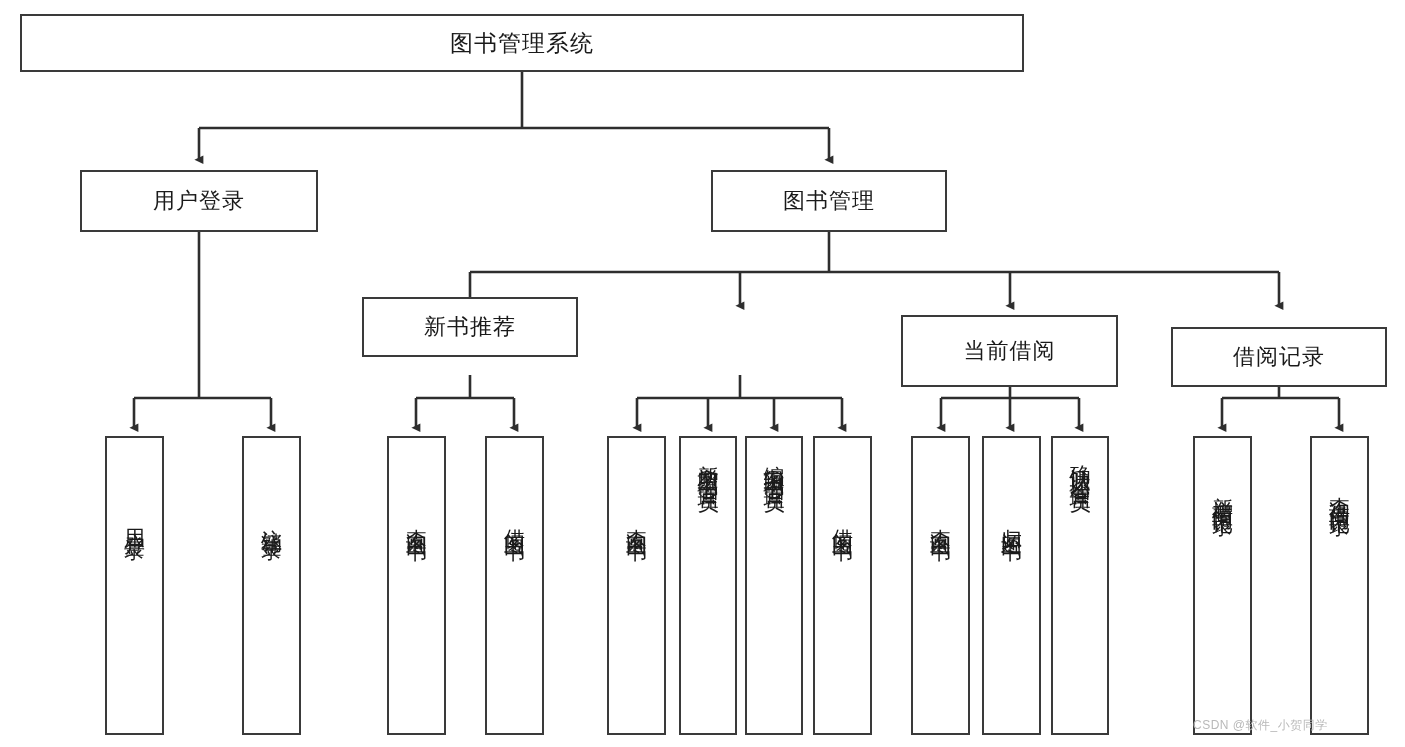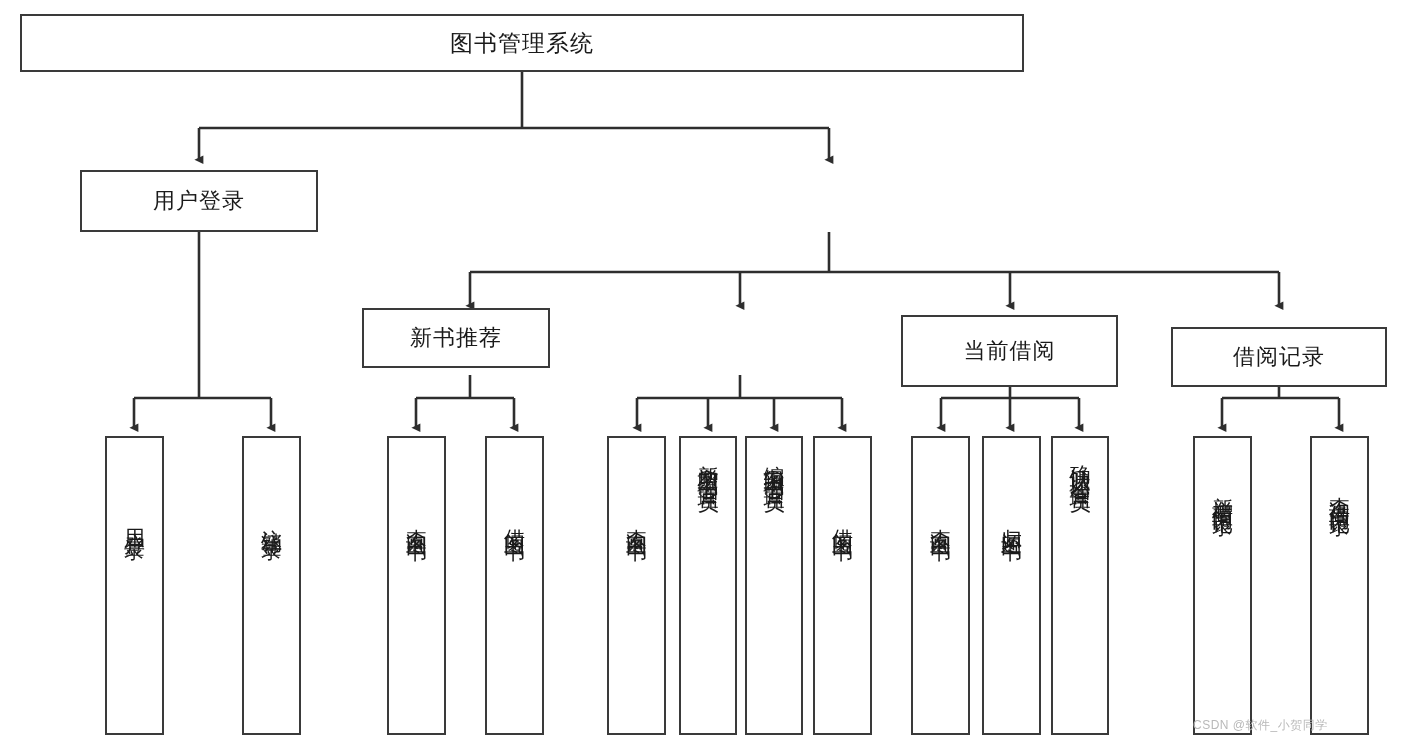"图书管理" div.node { html: none -> <div> <span>图书管理</span> </div> }
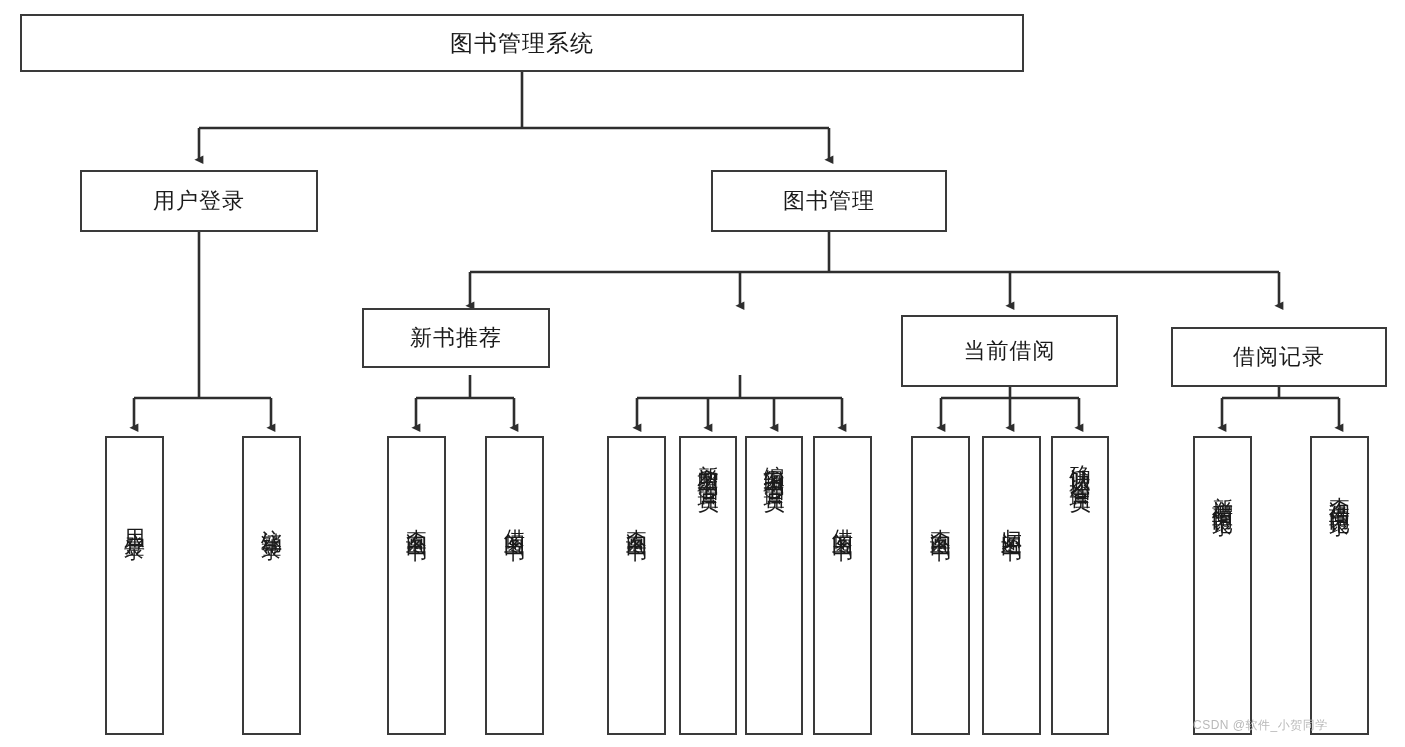"新书推荐" div.node { top: 308px -> 297px; width: 188px -> 216px }
